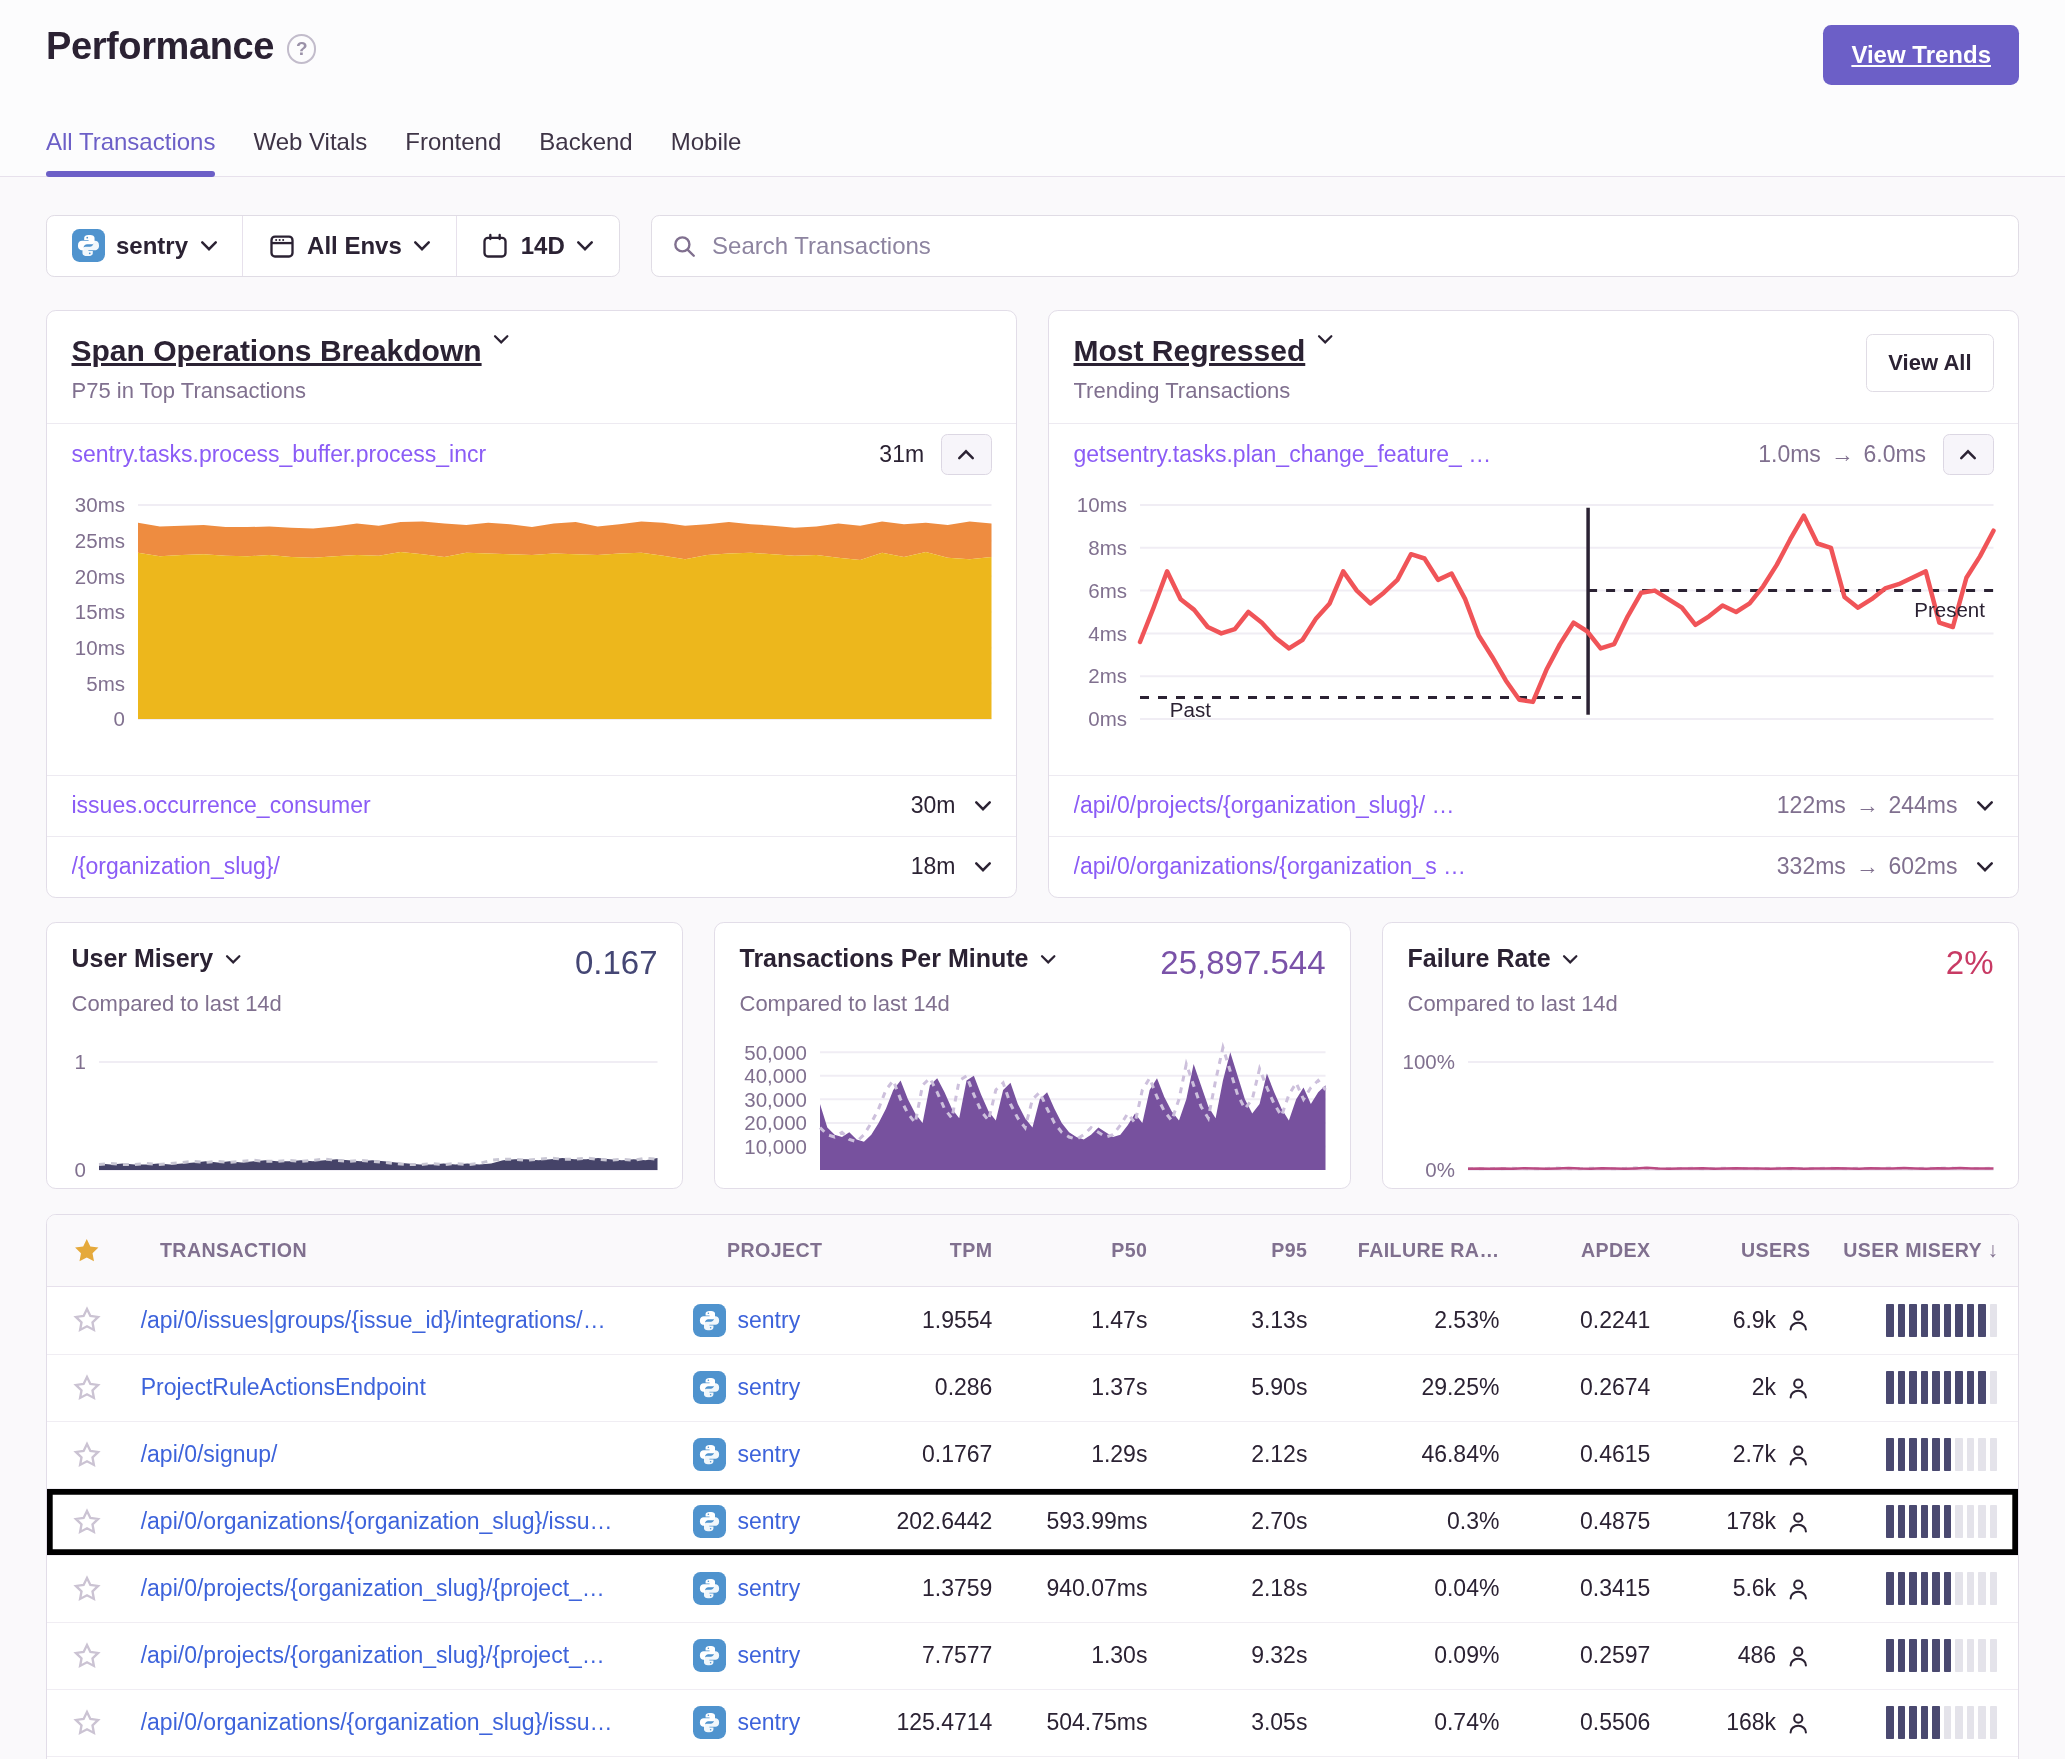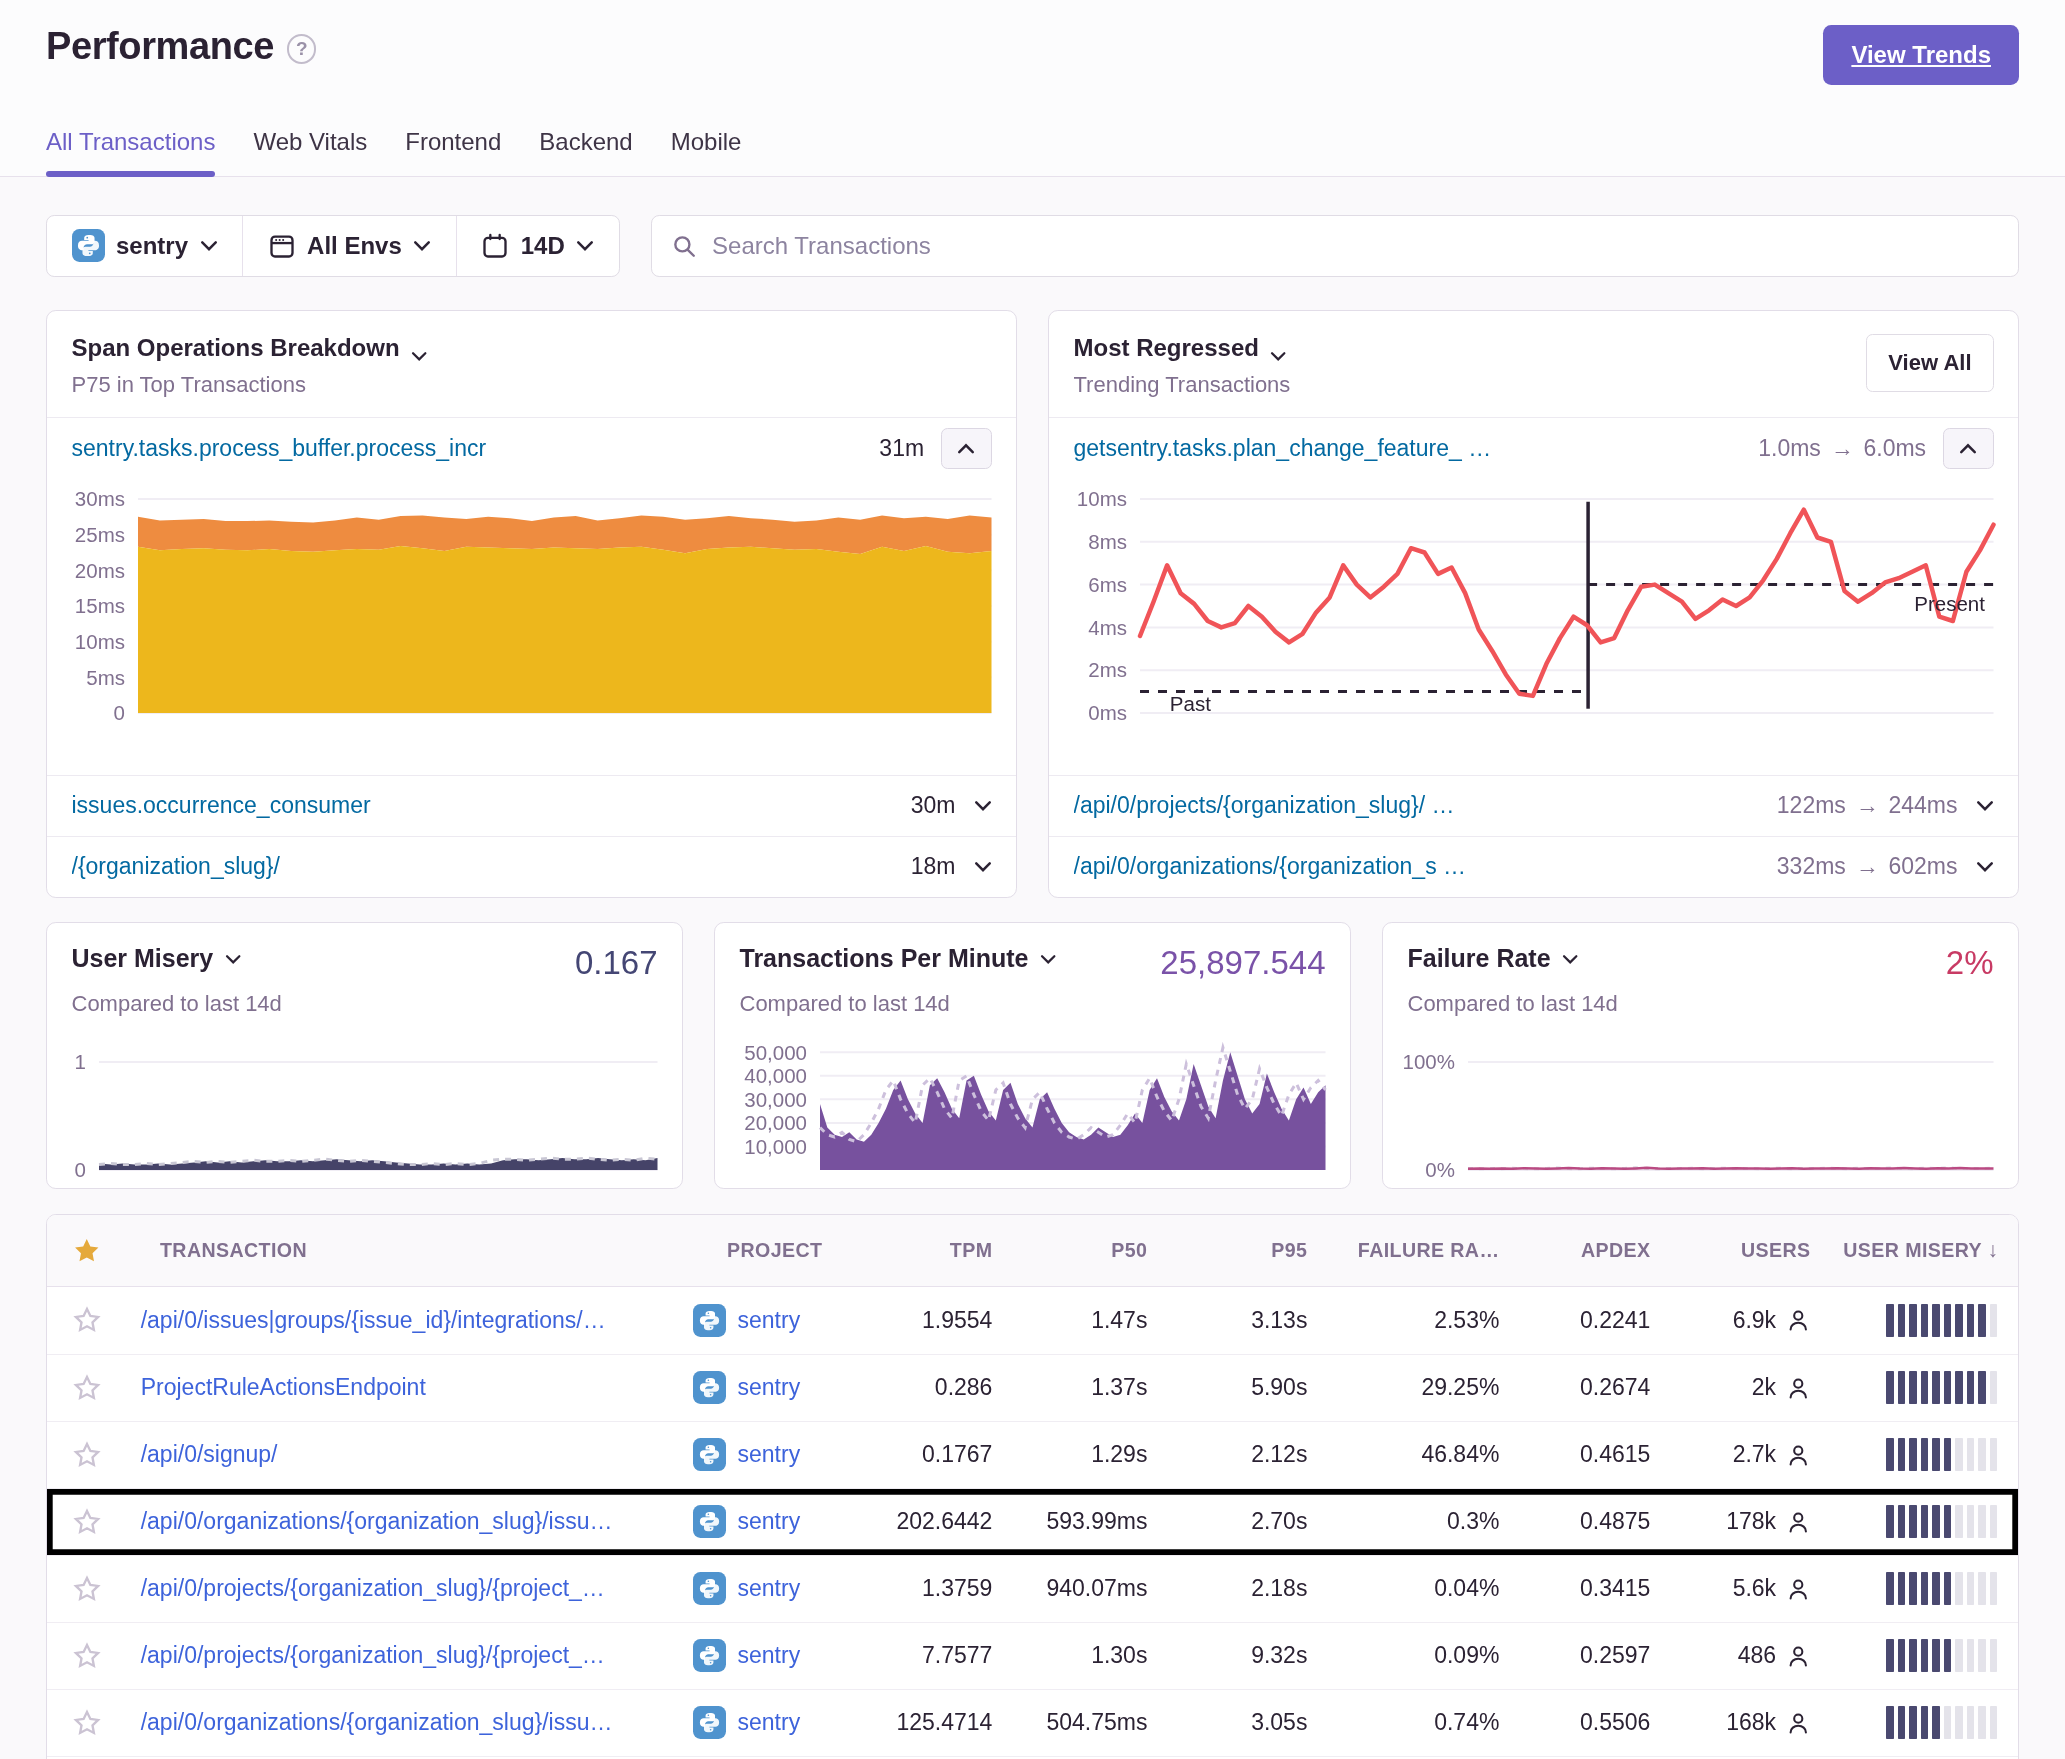"Span Operations Breakdown" .panel-title { align-items: flex-end -> flex-start; font-size: 24px -> 30px; text-decoration: none -> underline }
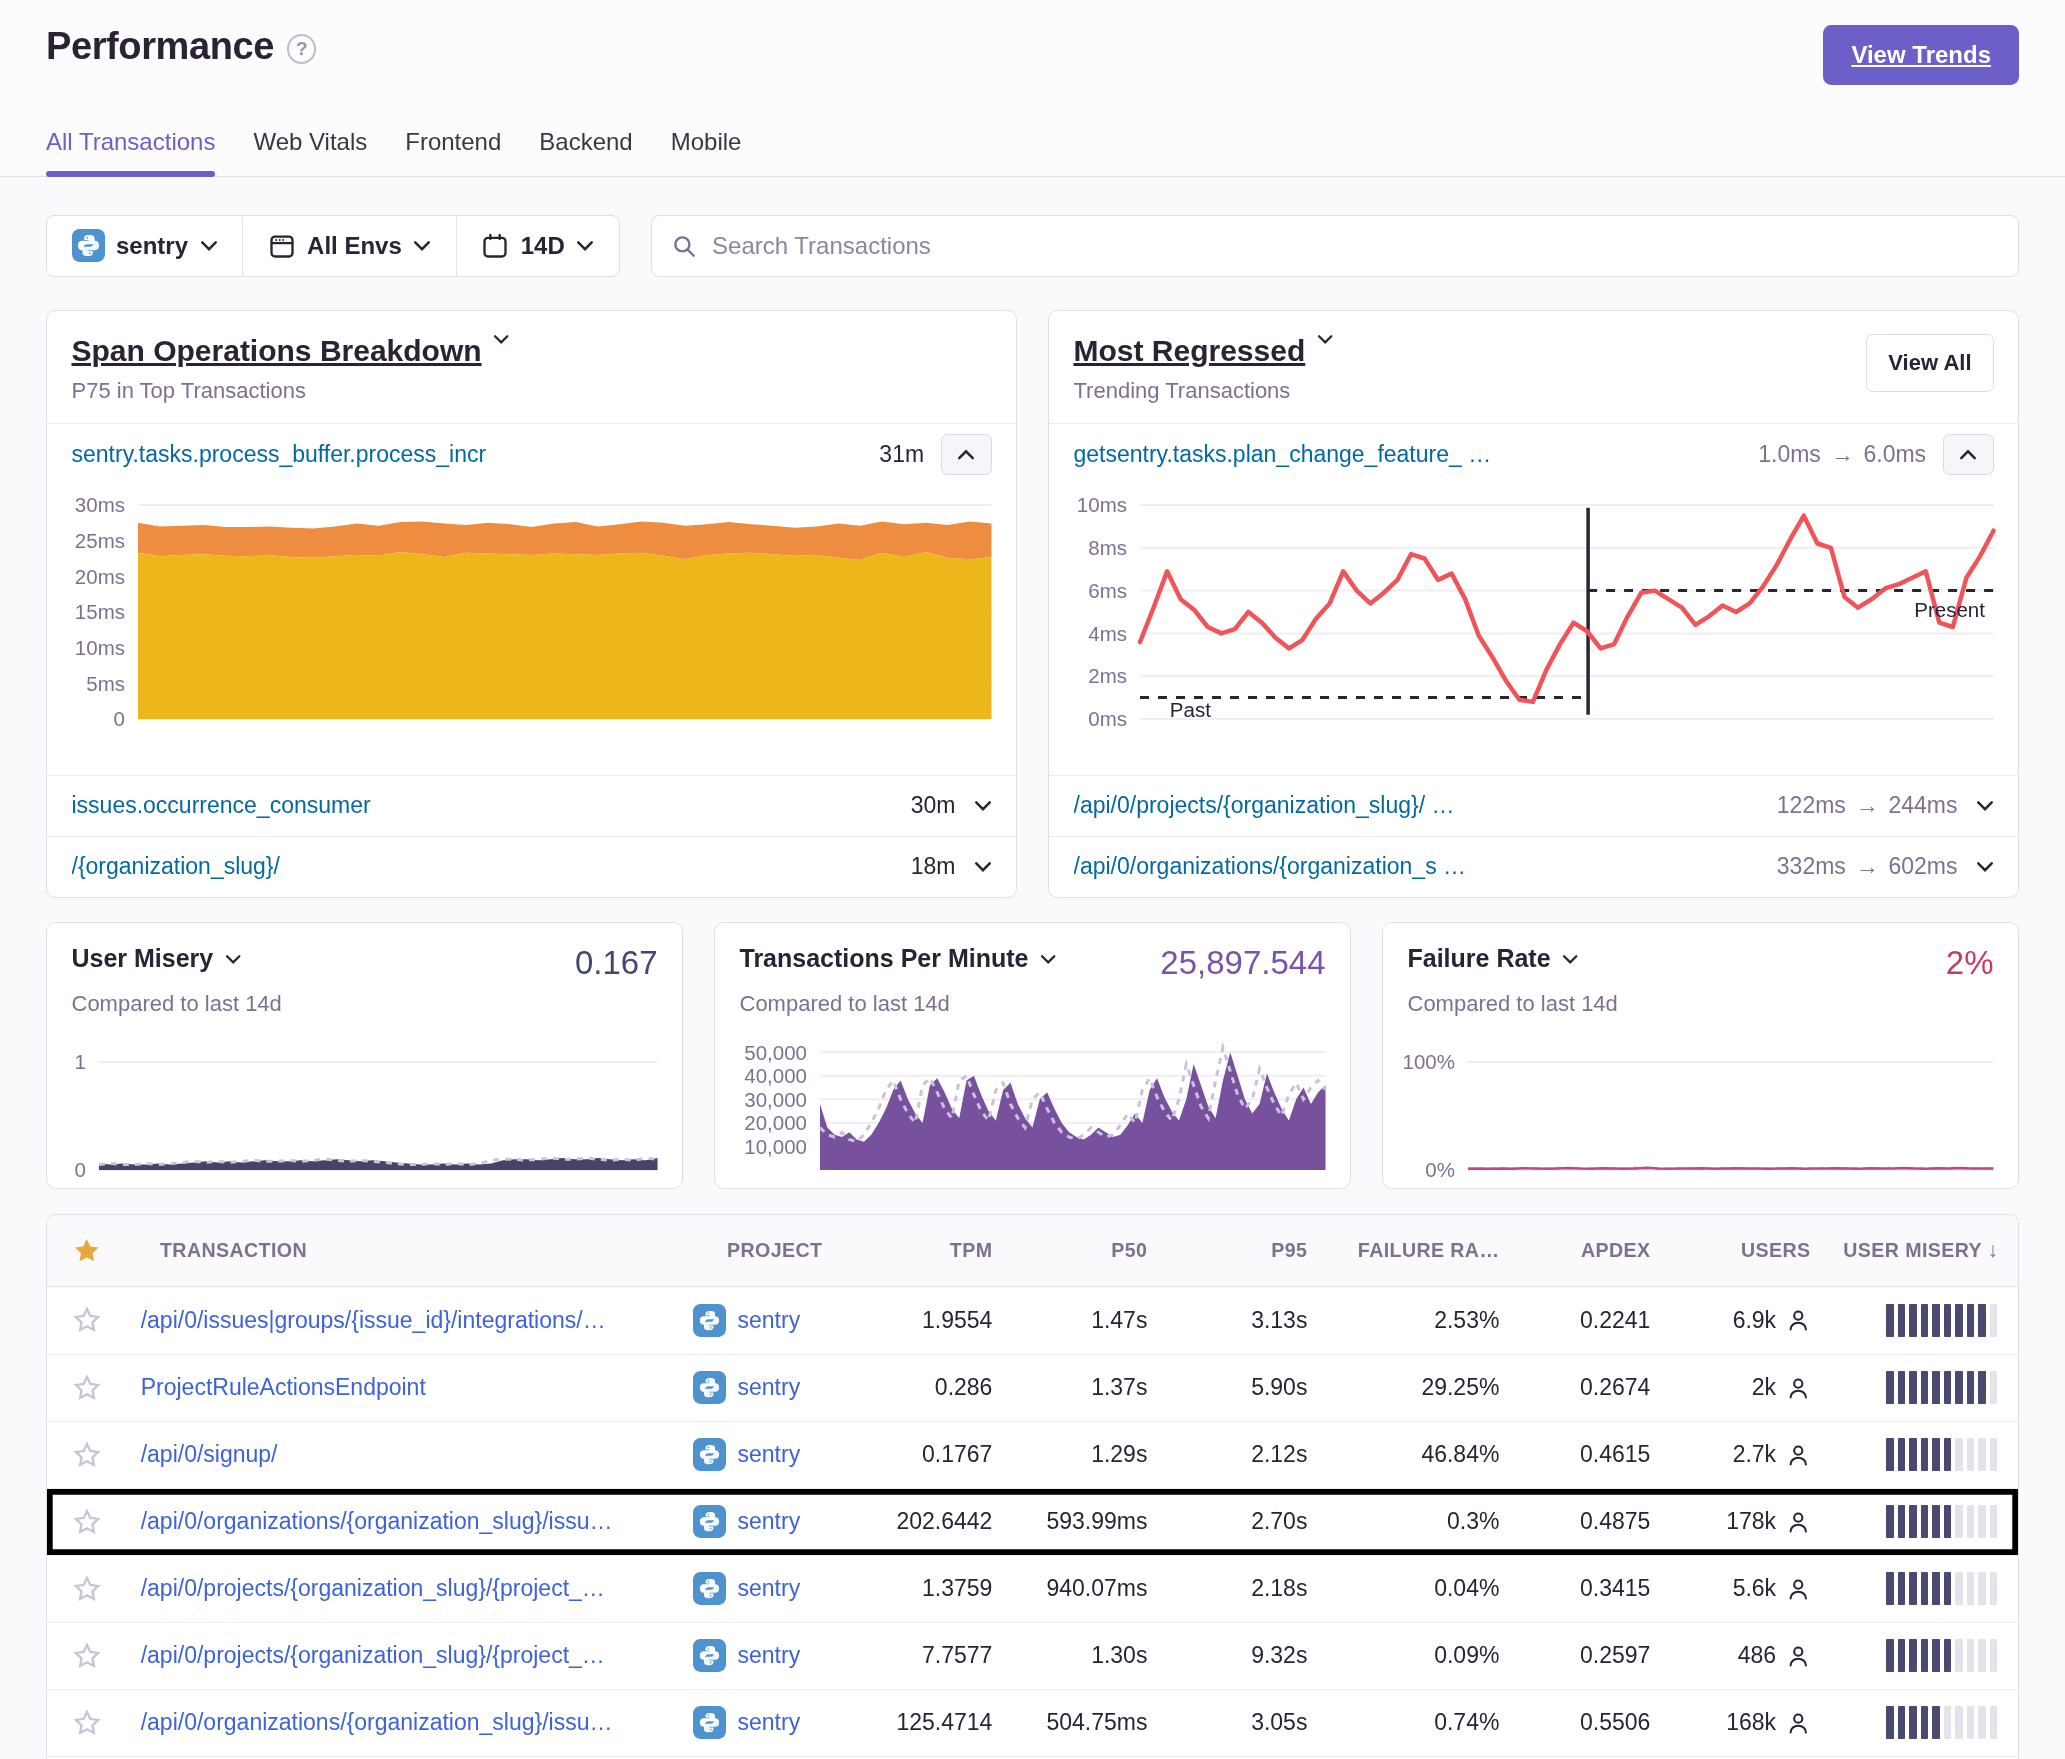"sentry.tasks.process_buffer.process_incr" .acc-link { color: #0369a1 -> #8b5cf6 }
